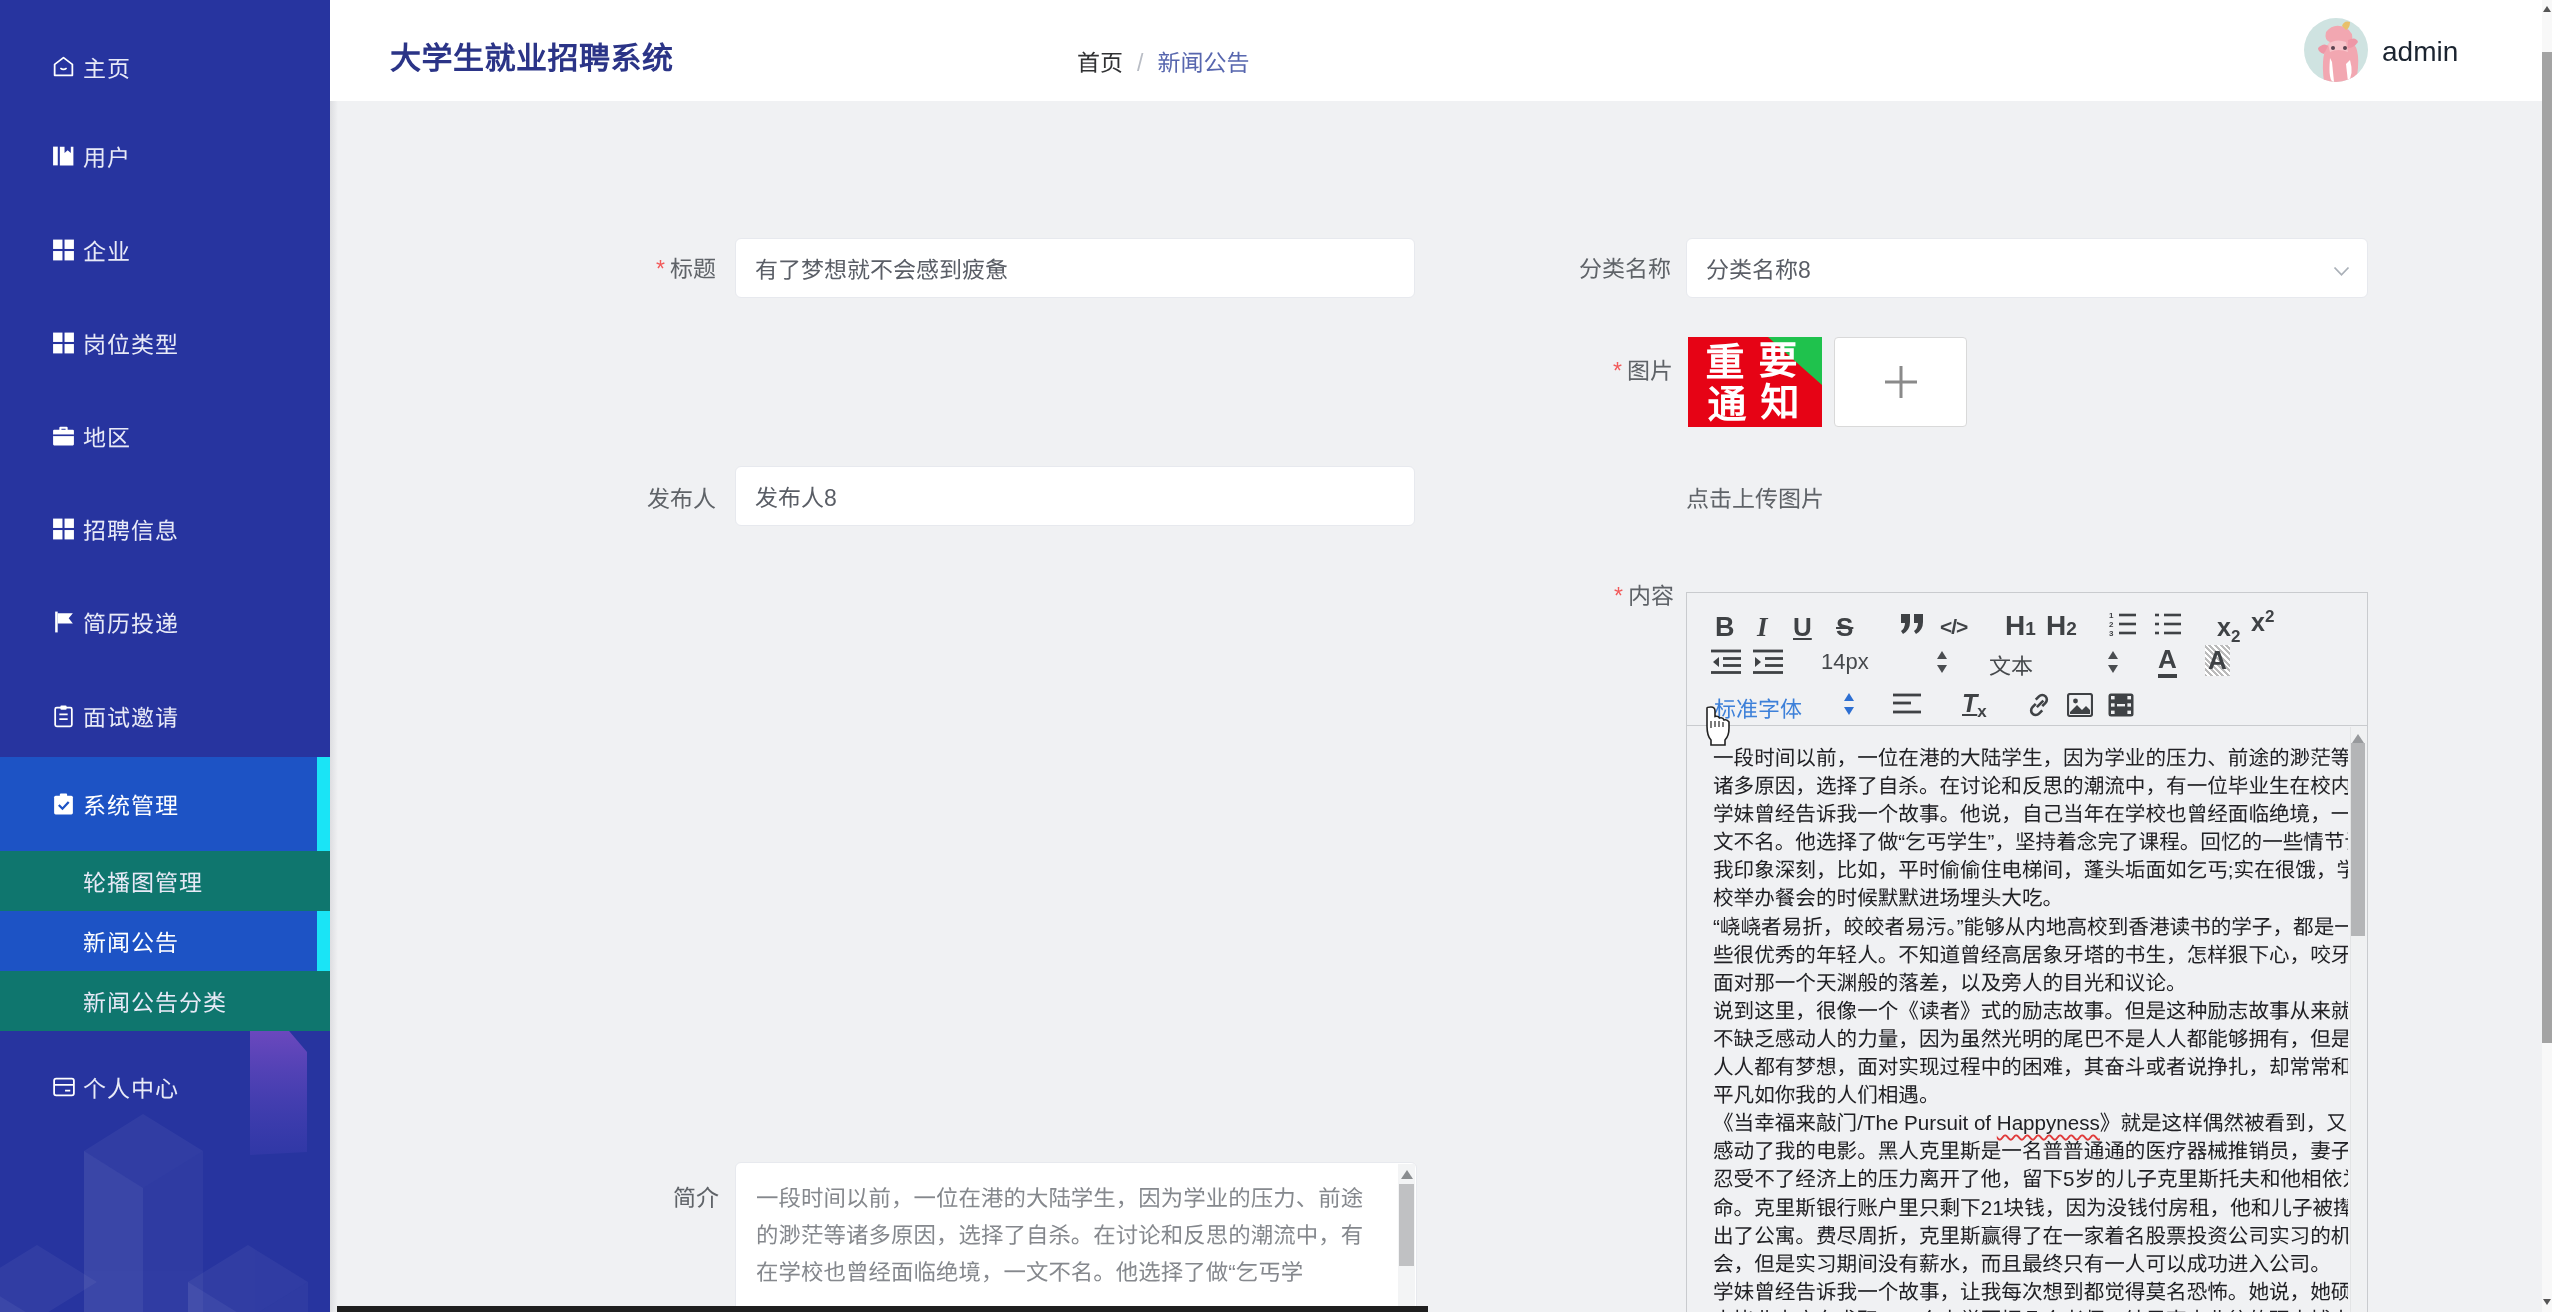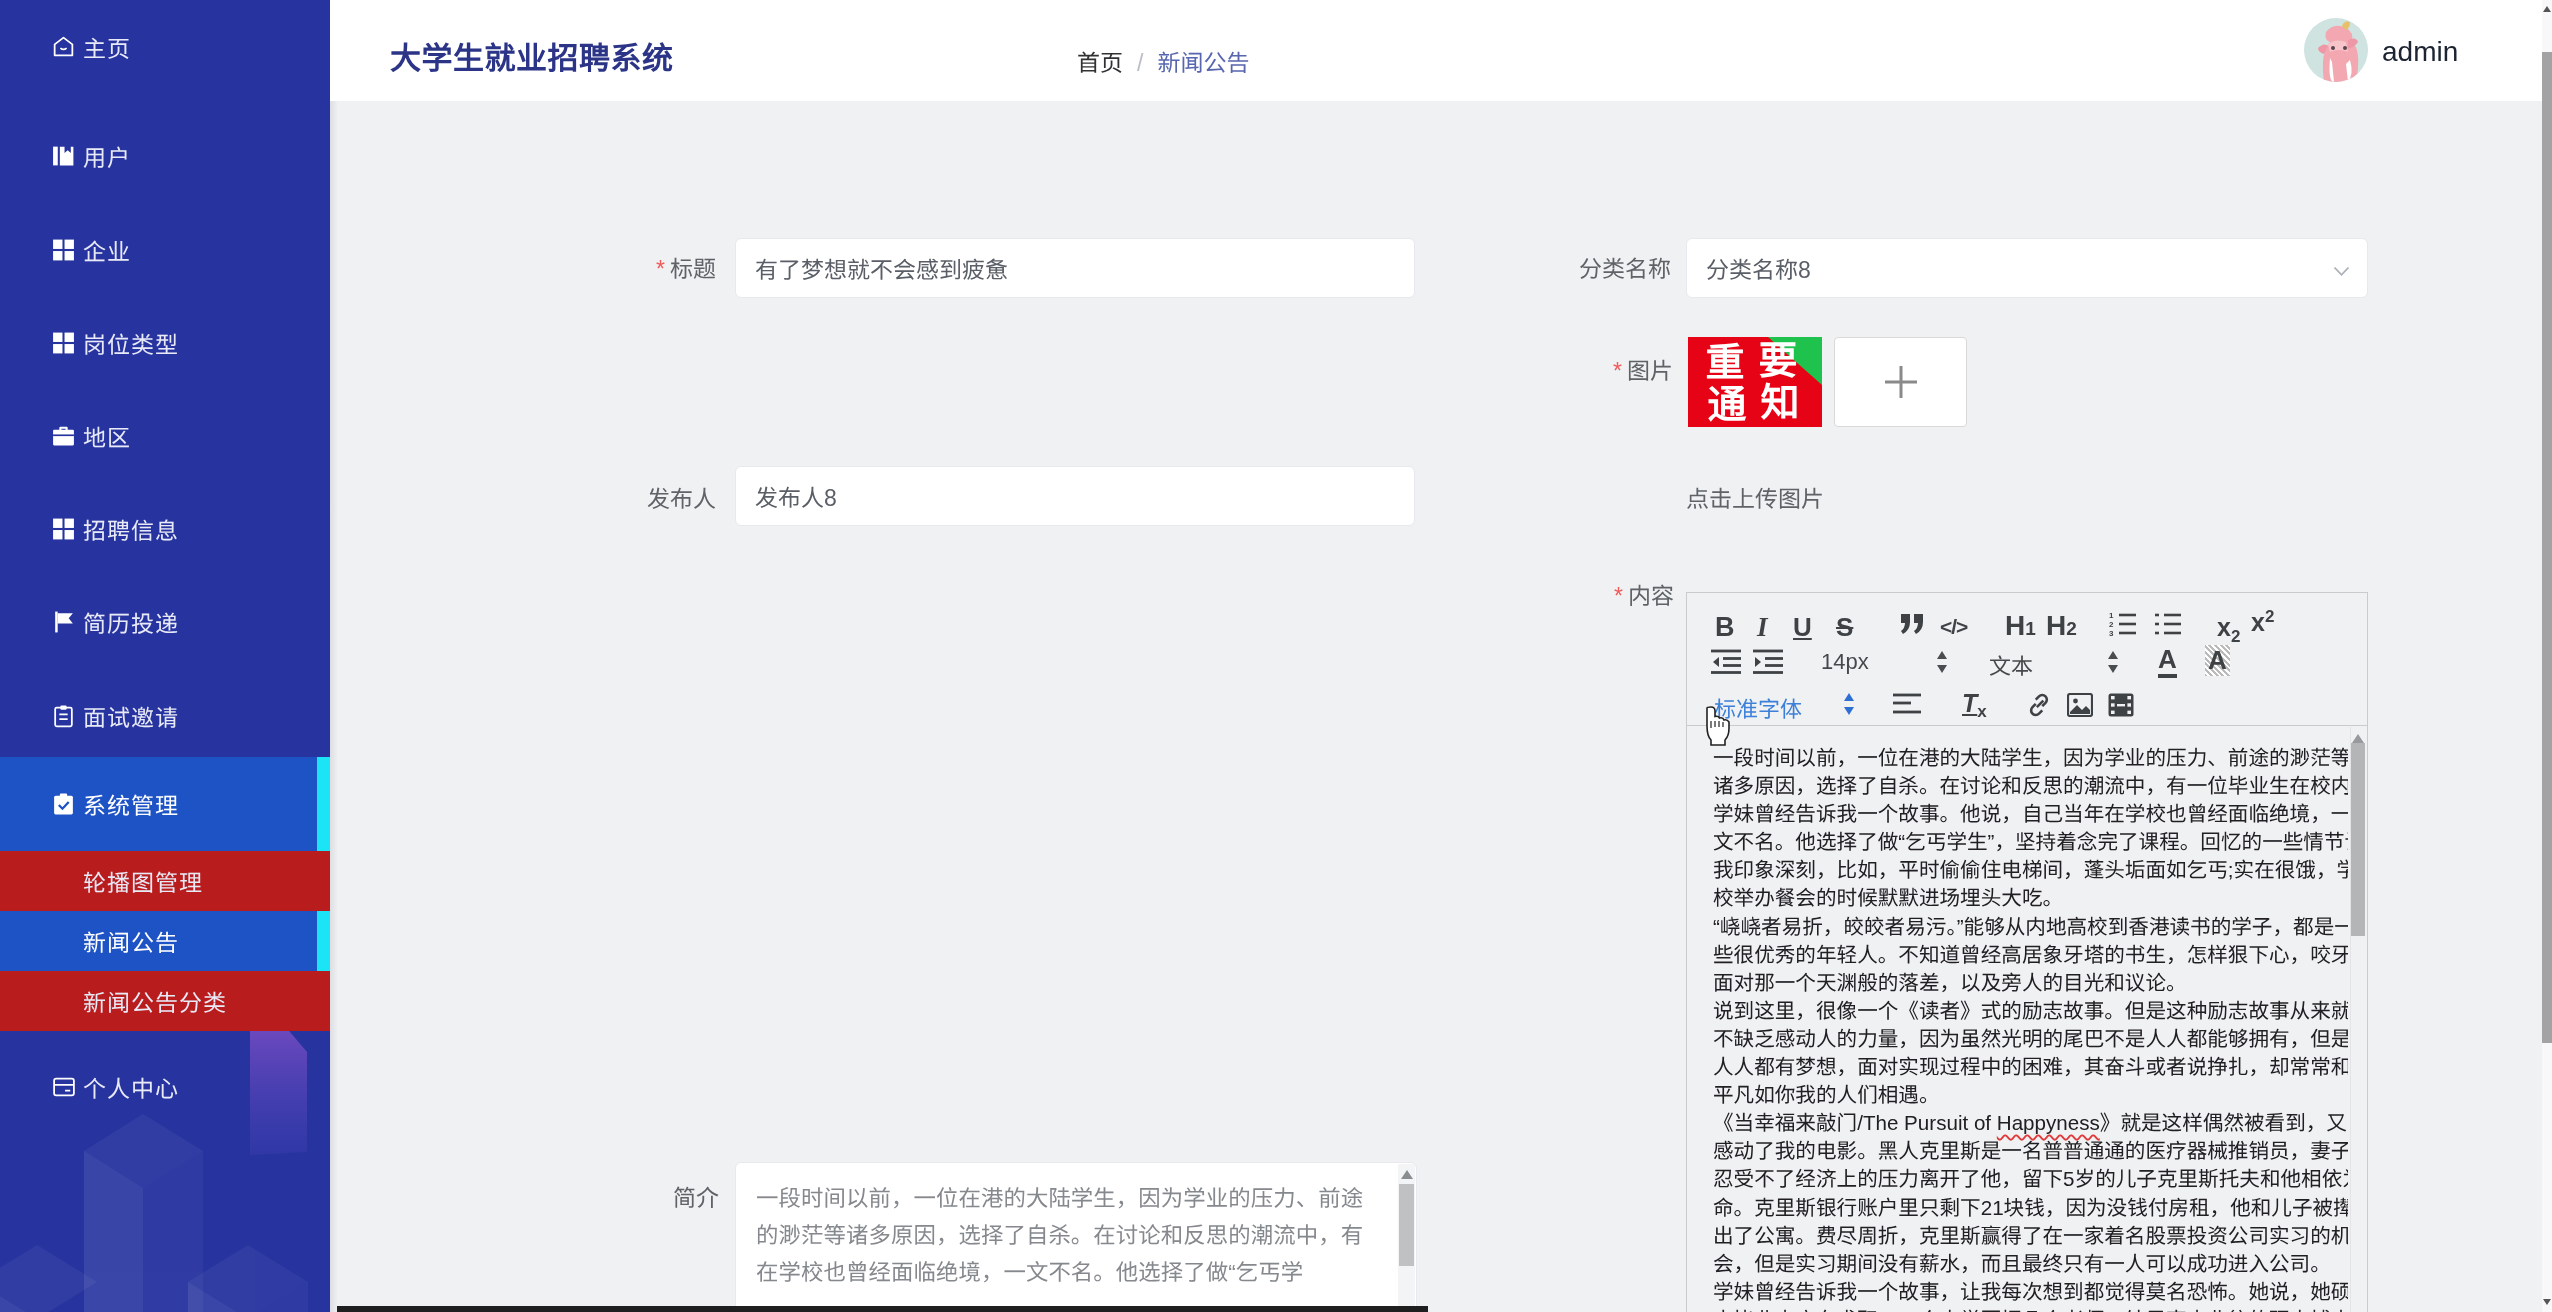"主页" div.mi { top: 0 -> 20px }
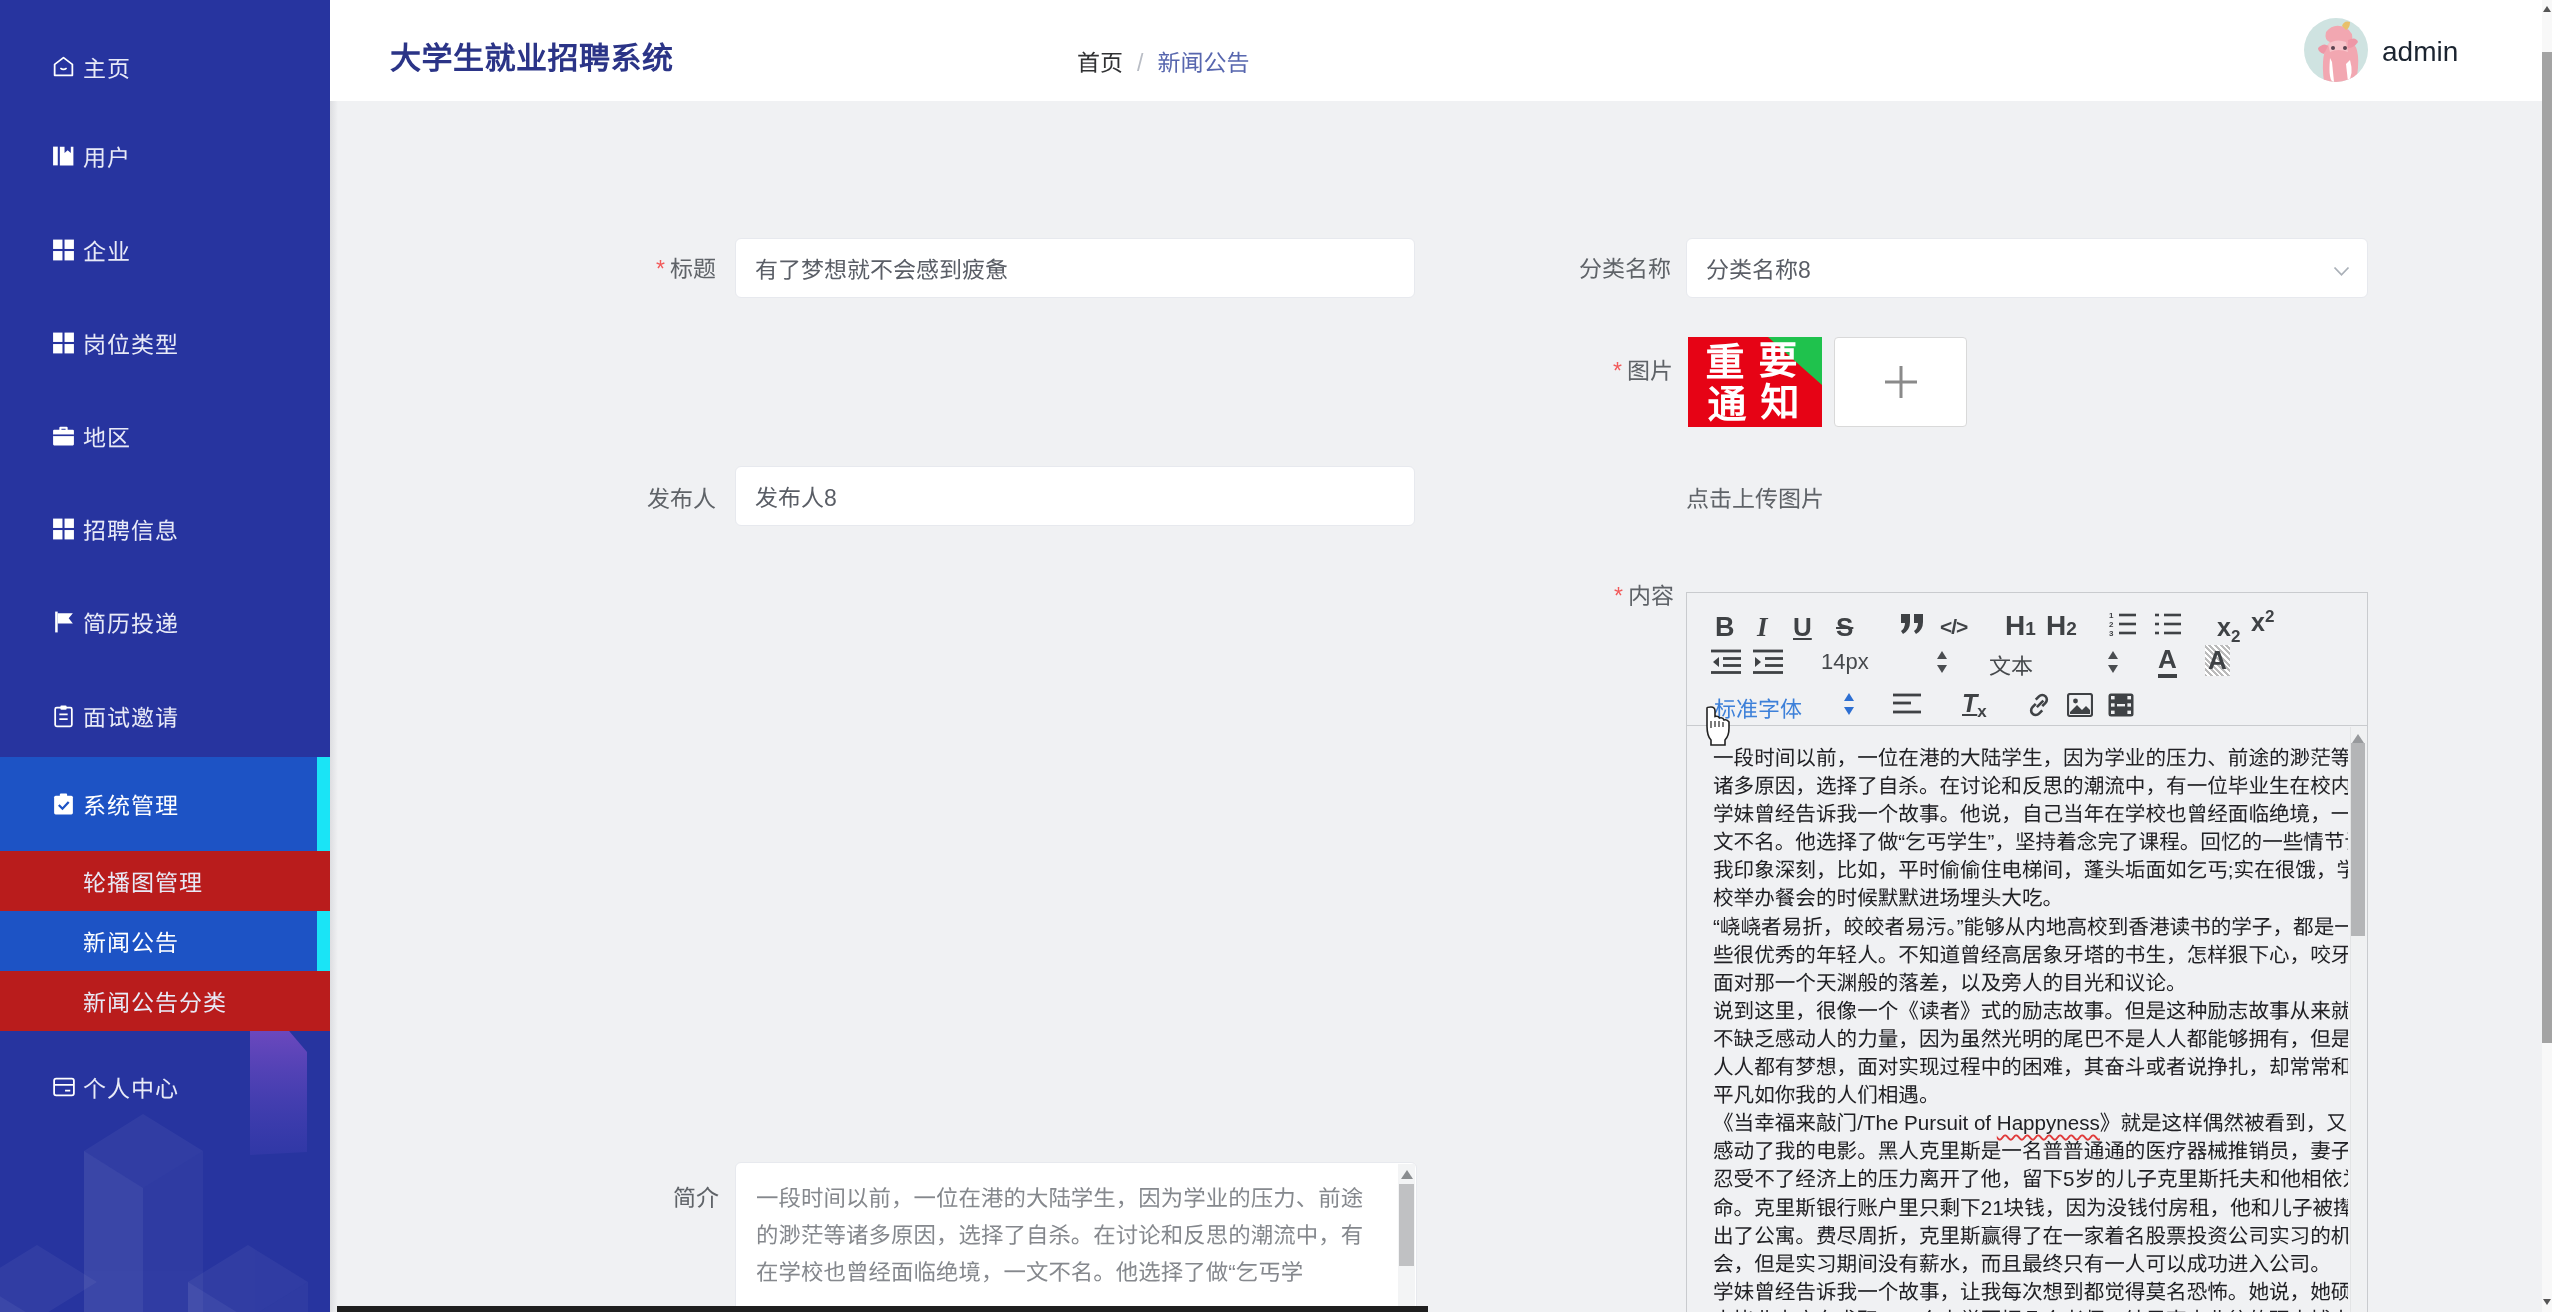"轮播图管理" .sub { background: #b91c1c -> #0f766e }
